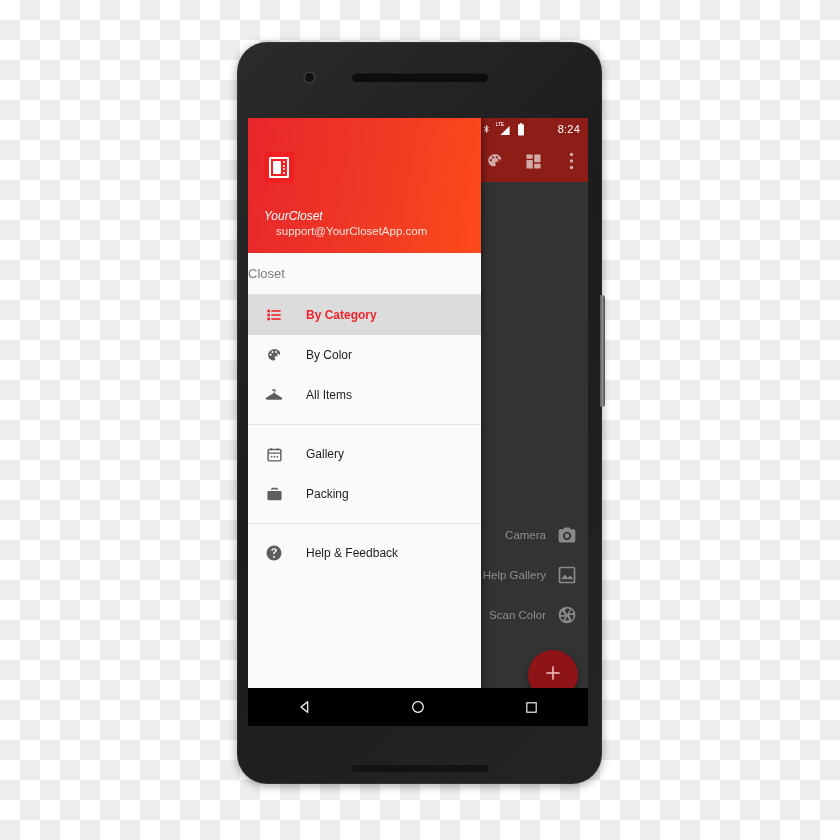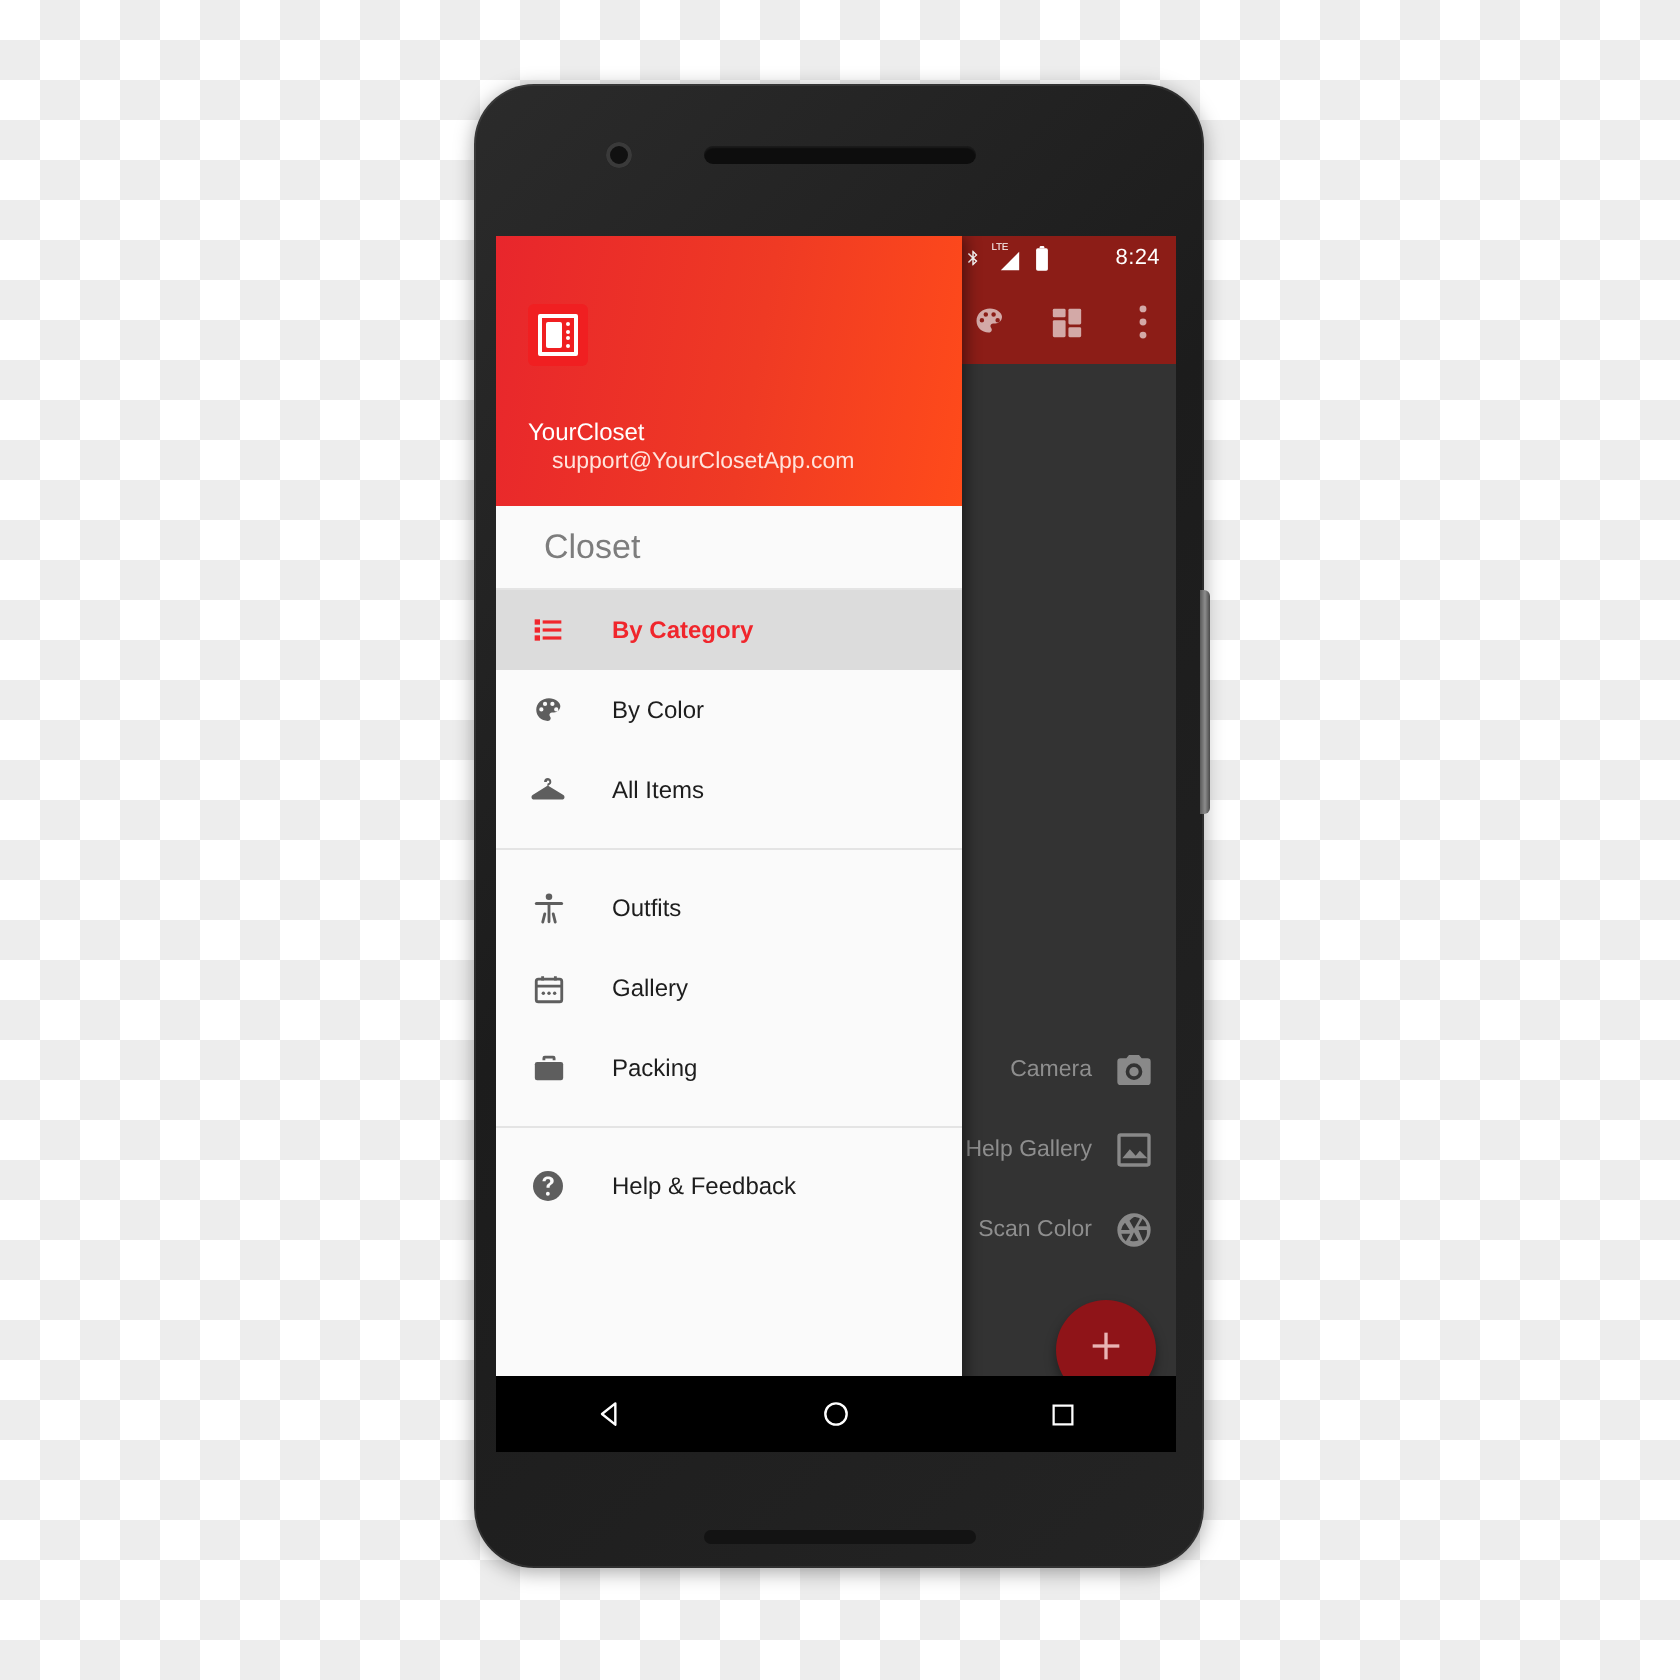"YourCloset" .acct-name { font-style: none -> italic }
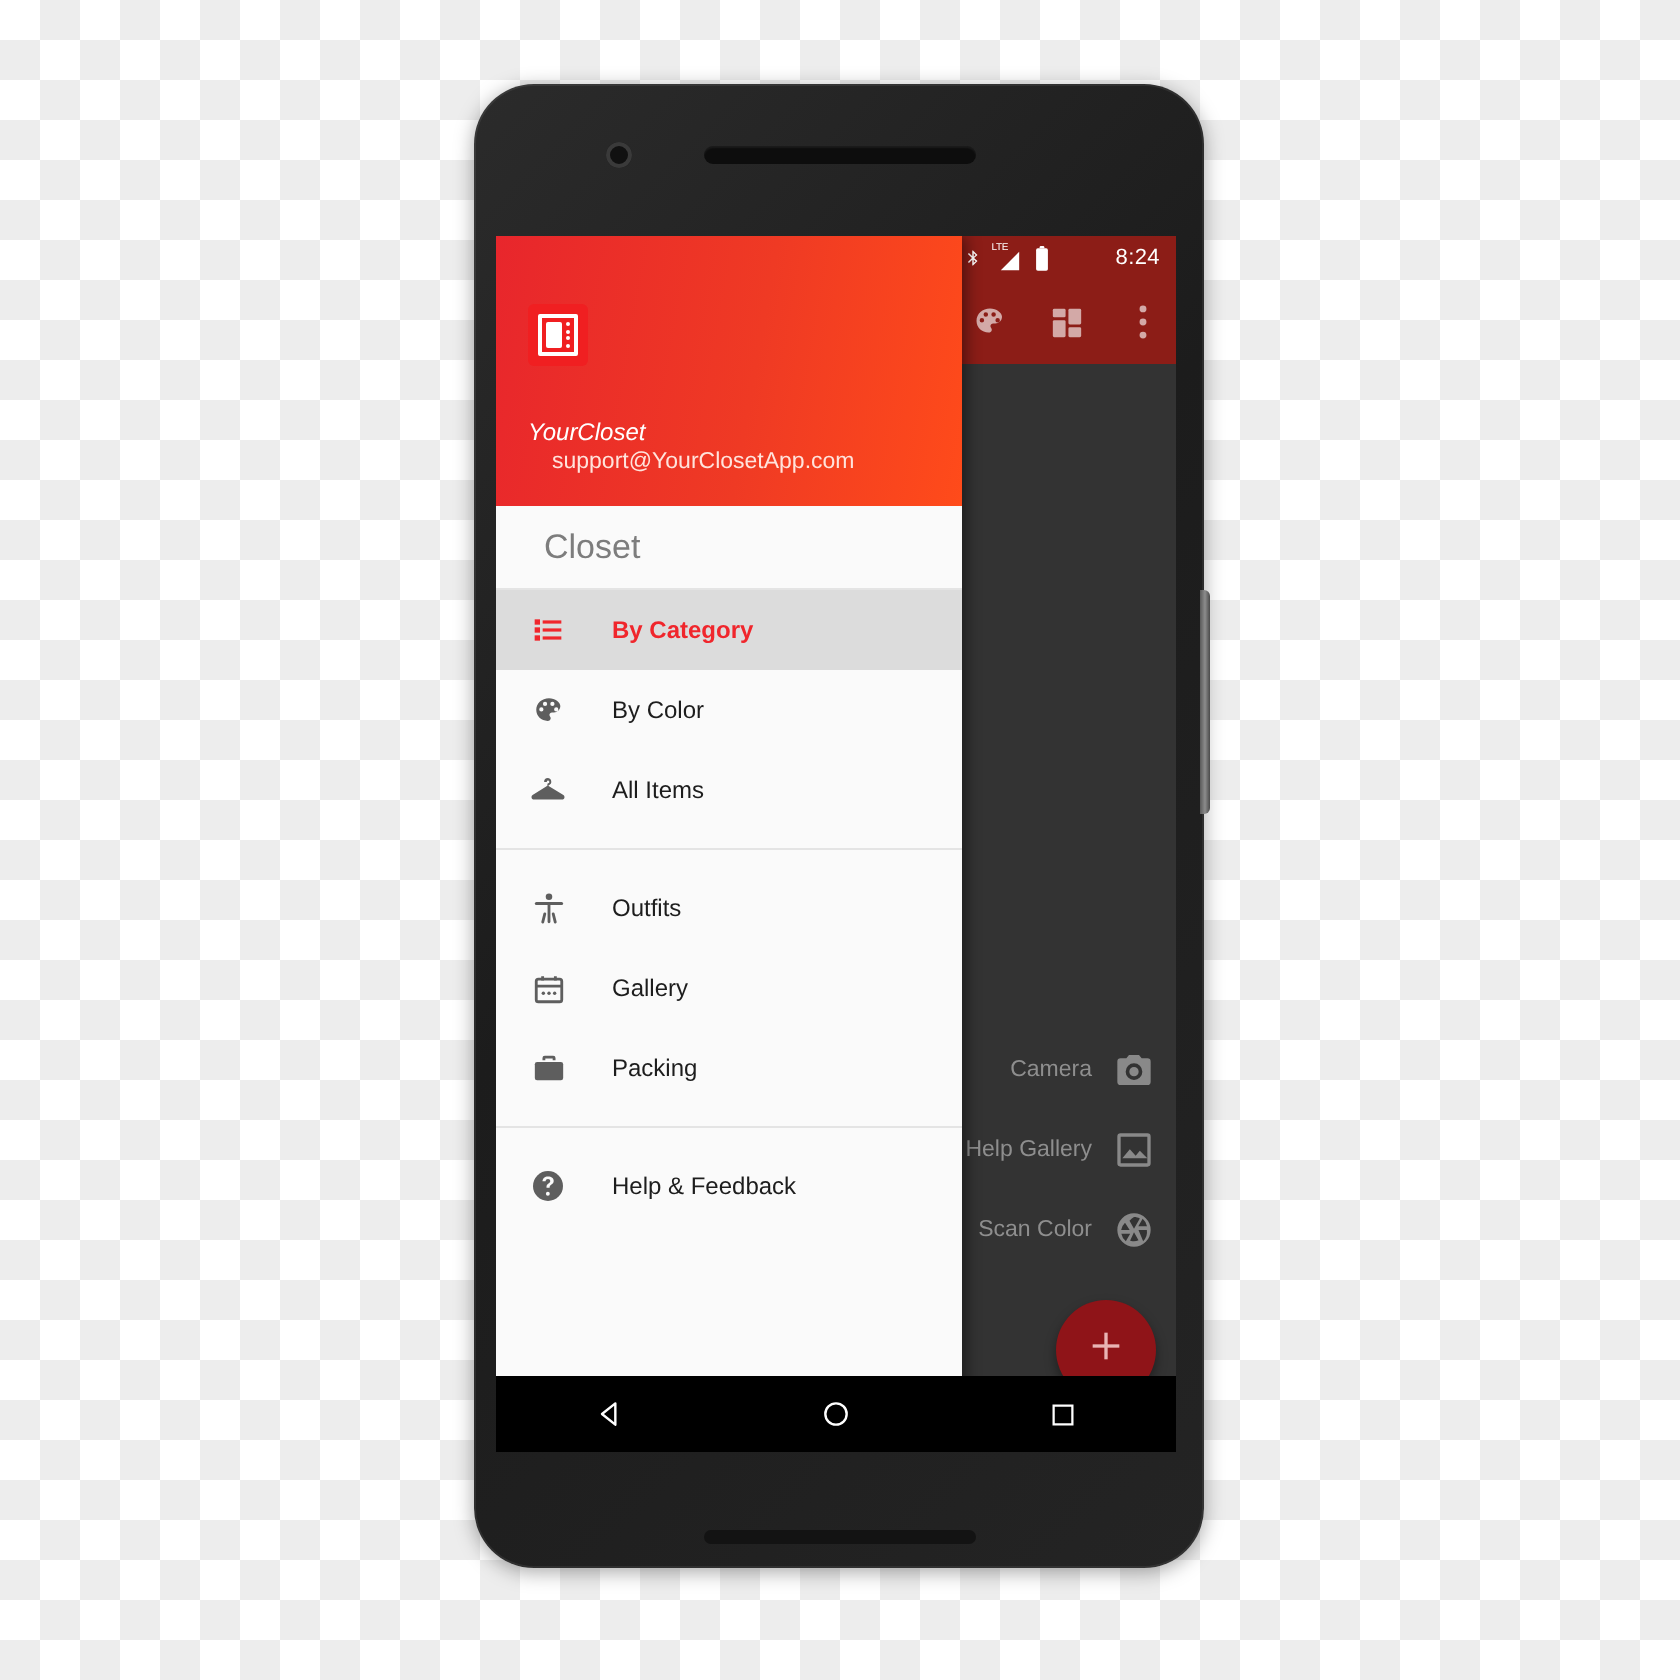"Closet" .section-label { font-size: 17px -> 13px; padding-left: 24px -> 0 }
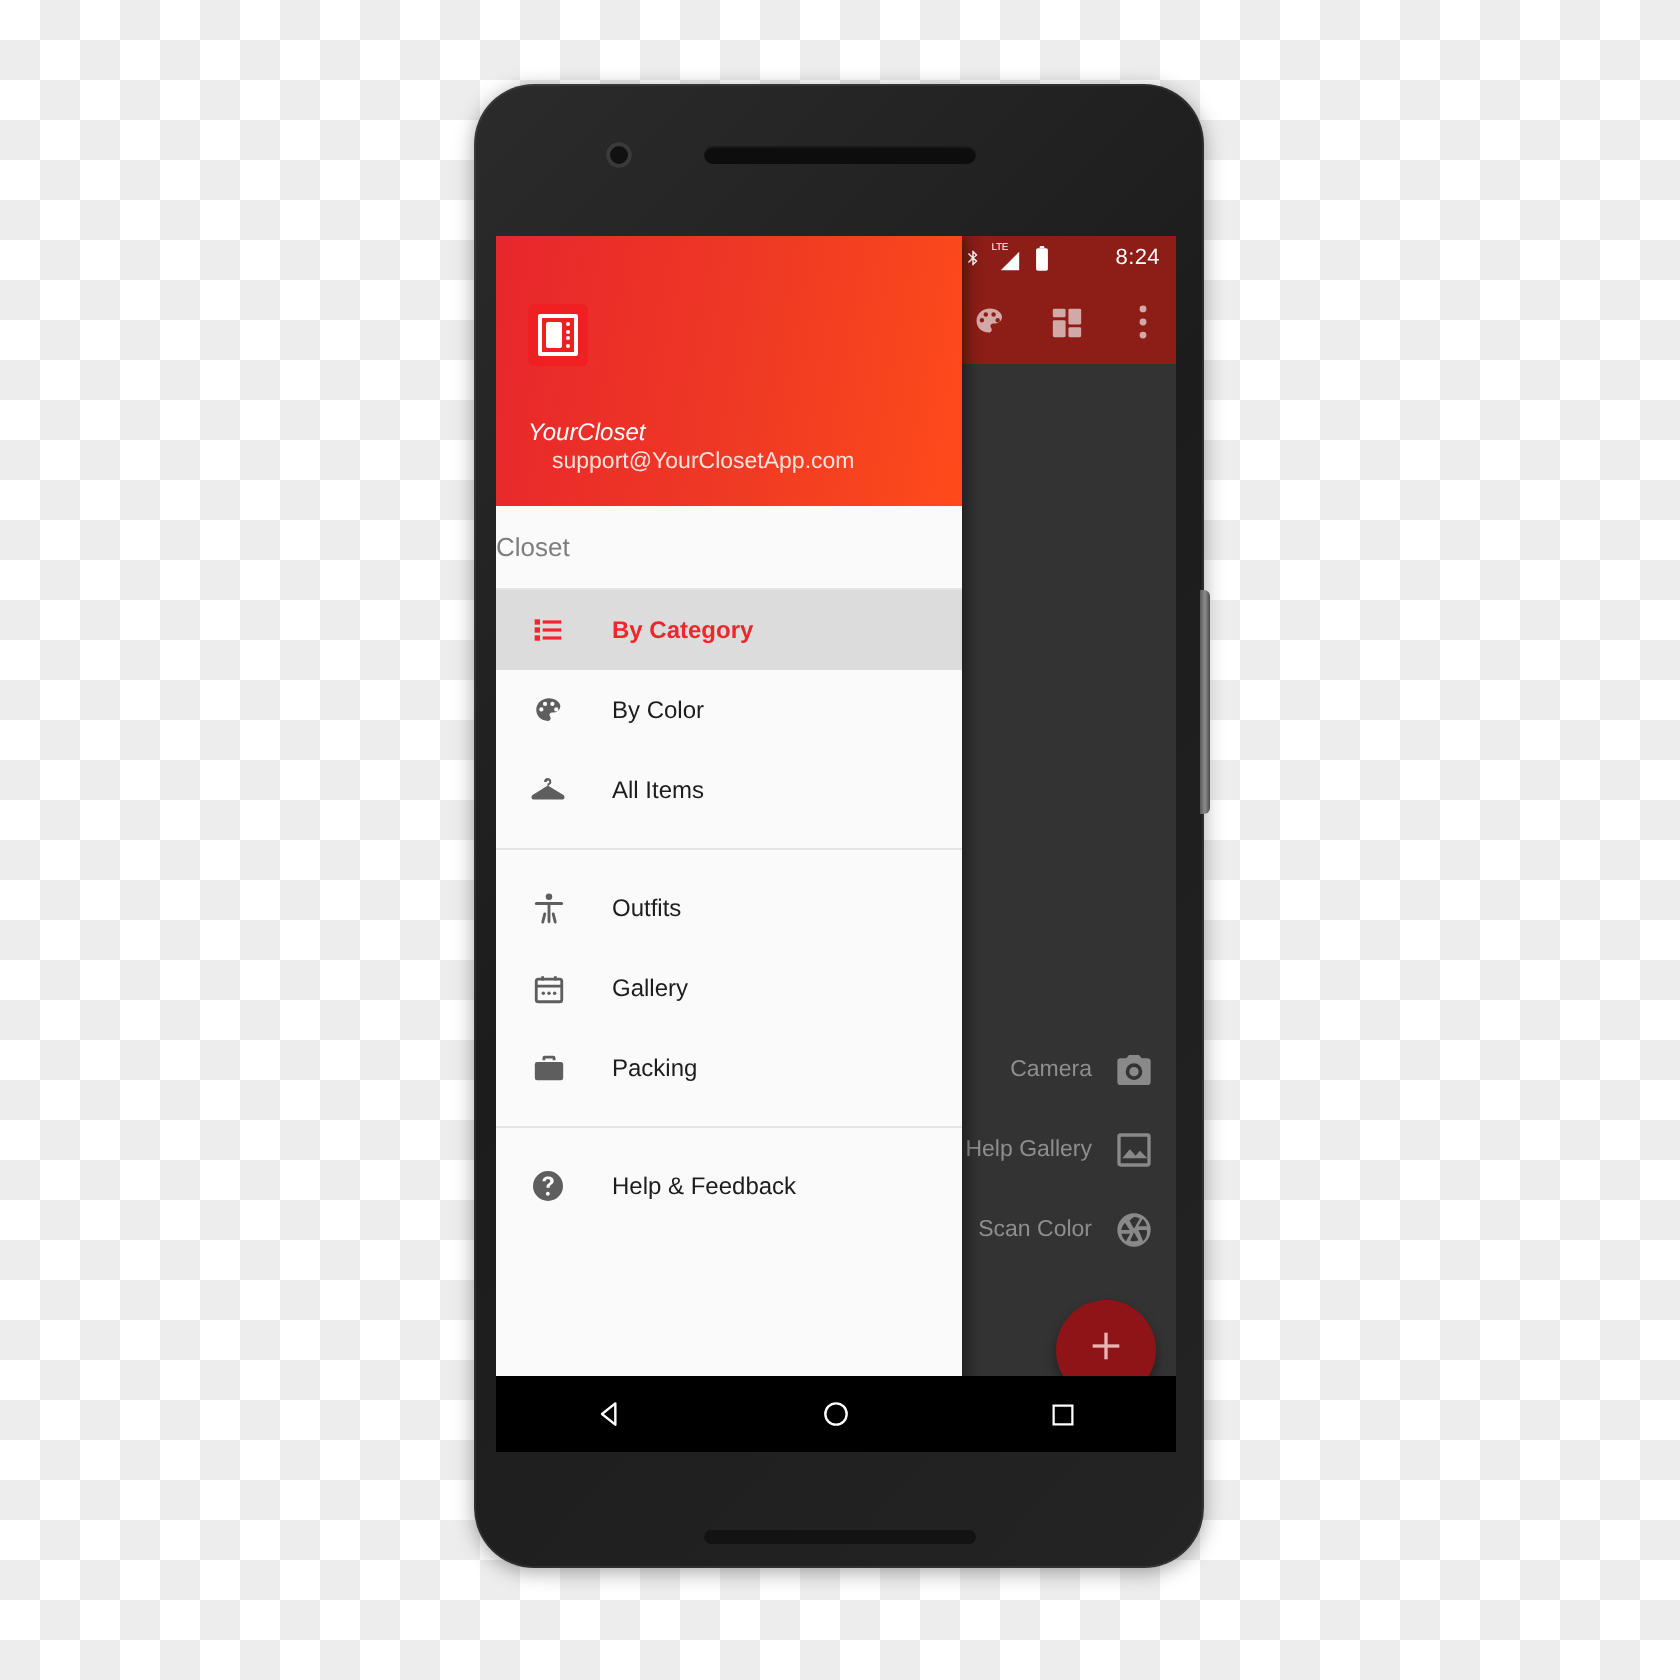"Outfits" div.nav-item { html: <div> <span> <svg> <circle></circle> <rect></rect> <rect></rect> <rect></rect> <rect></rect> </svg> </span> <span>Outfits</span> </div> -> none }
